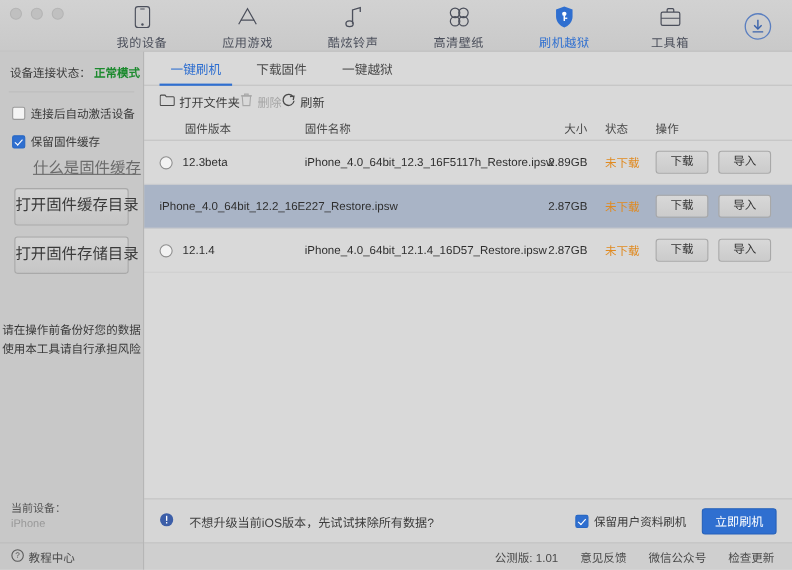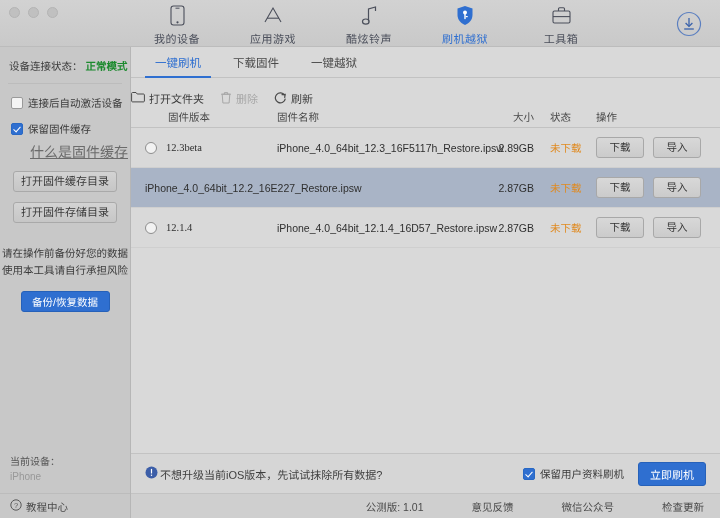"高清壁纸" div.nav-item { html: none -> <div> <span> <svg> <circle></circle> <circle></circle> <circle></circle> <circle></circle> </svg> </span> <span>高清壁纸</span> </div> }
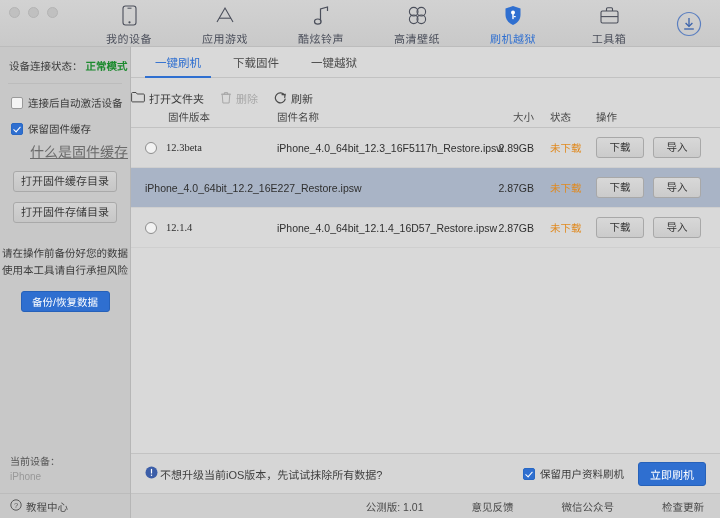"打开文件夹" .actionbar { align-items: flex-end -> center; gap: 16px -> none; padding-left: none -> 14px }
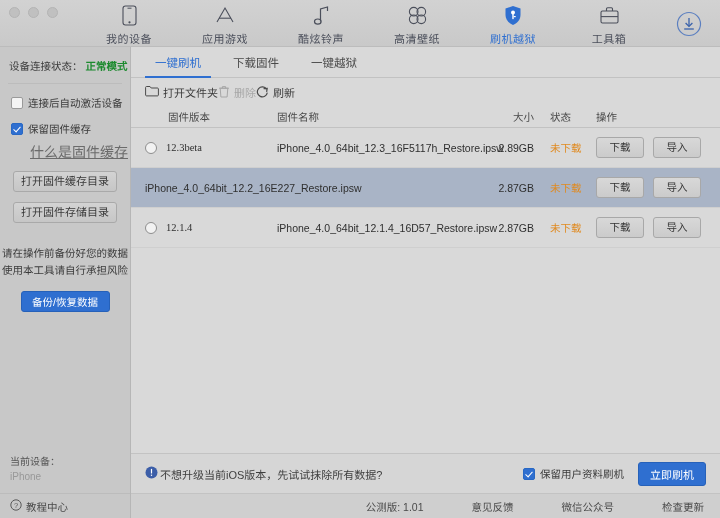"固件版本" .c-ver { font-family: Liberation Serif, serif -> none }
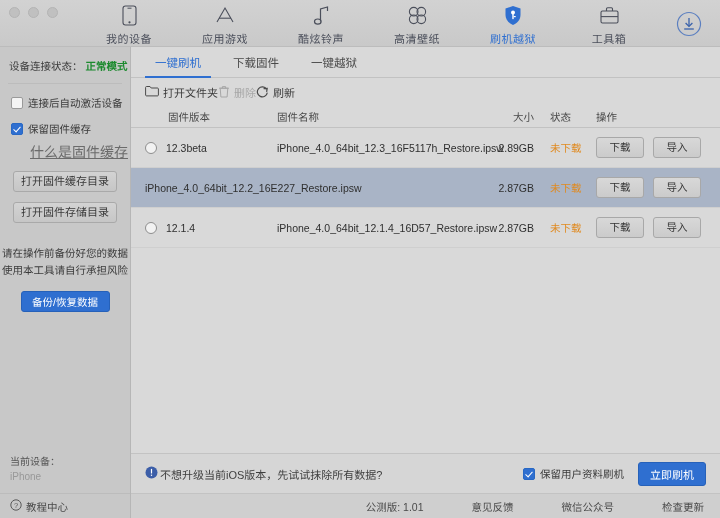"打开固件缓存目录" .sb-btn { font-family: Liberation Sans, sans-serif -> Liberation Mono, monospace; font-size: 11px -> 14px; height: 21px -> 34px }
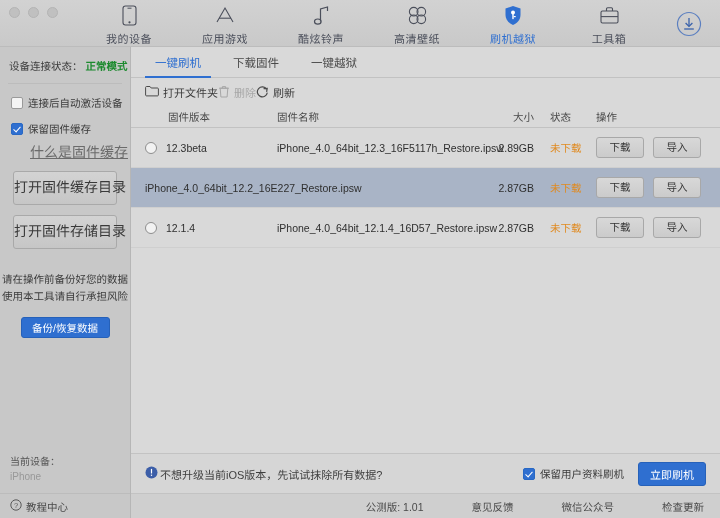"请在操作前备份好您的数据" .sb-warn { margin-top: 22px -> 44px }
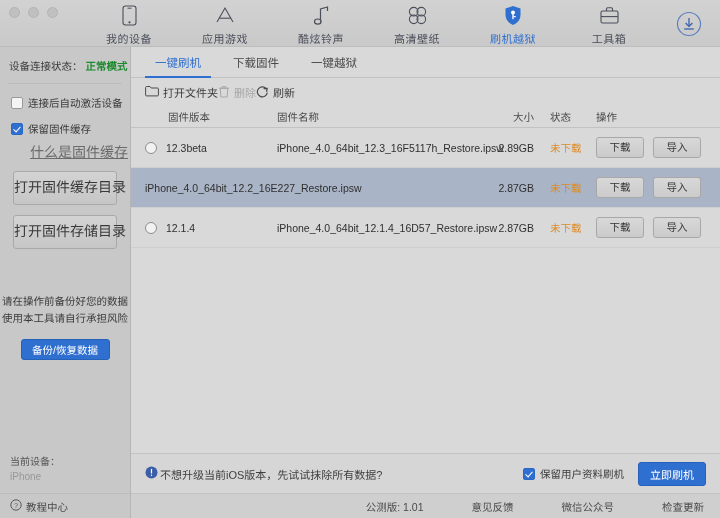"备份/恢复数据" button.sb-primary { html: <button>备份/恢复数据</button> -> none }
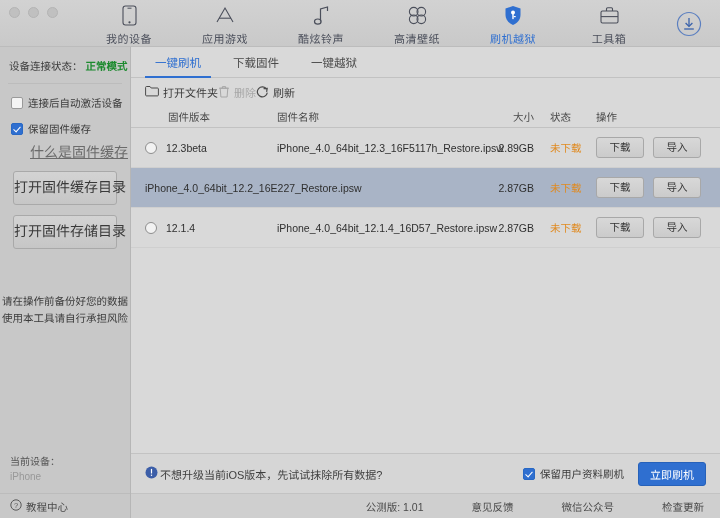"不想升级当前iOS版本，先试试抹除所有数据?" .hint { gap: 2px -> 14px }
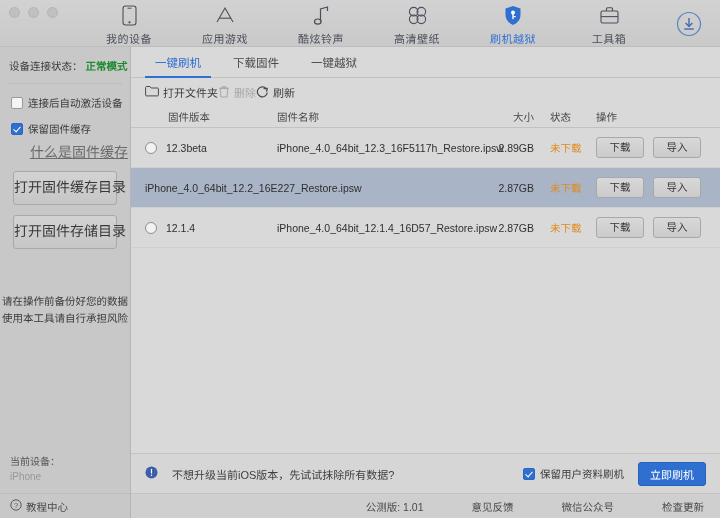"公测版: 1.01" .statusbar .si { margin-left: 28px -> none }
